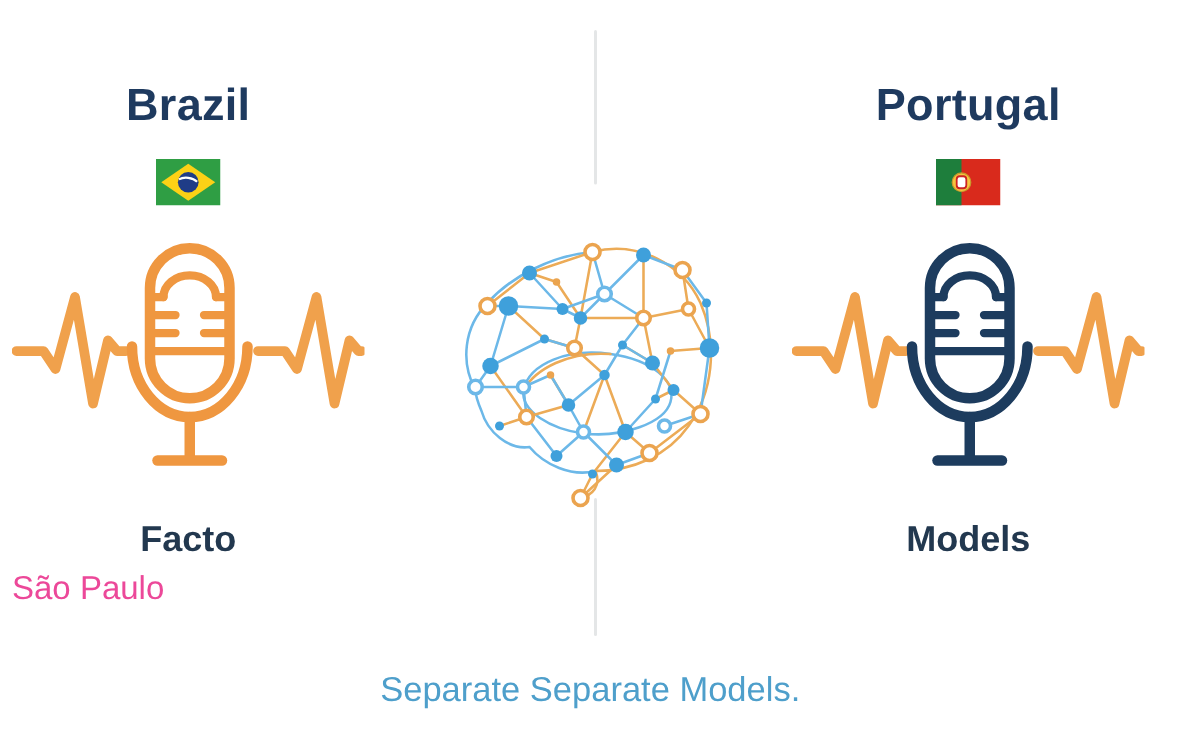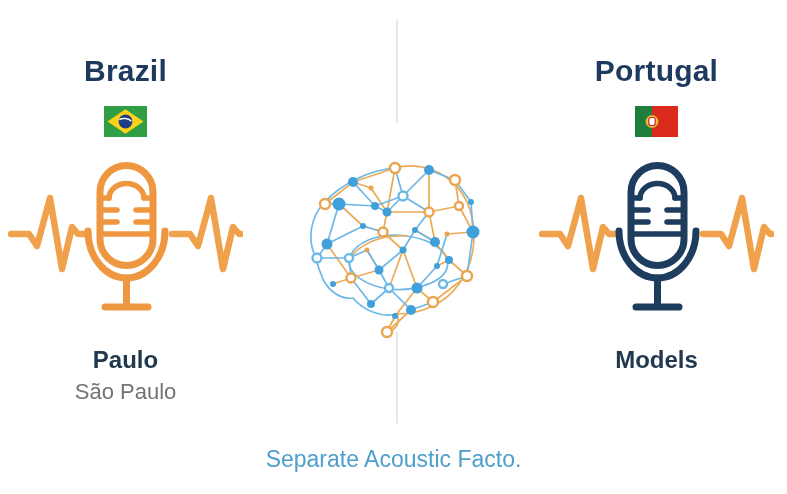"Portugal" .column.right { left: 539px -> 528px }
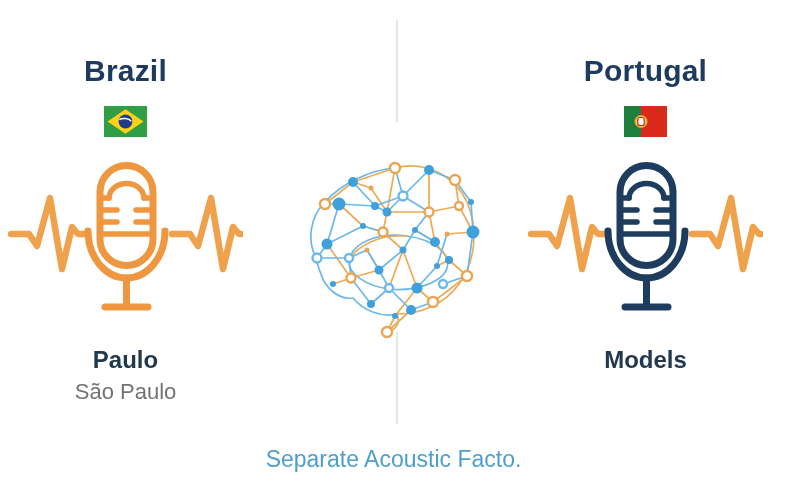"Paulo" div.term { text: Paulo -> Facto }
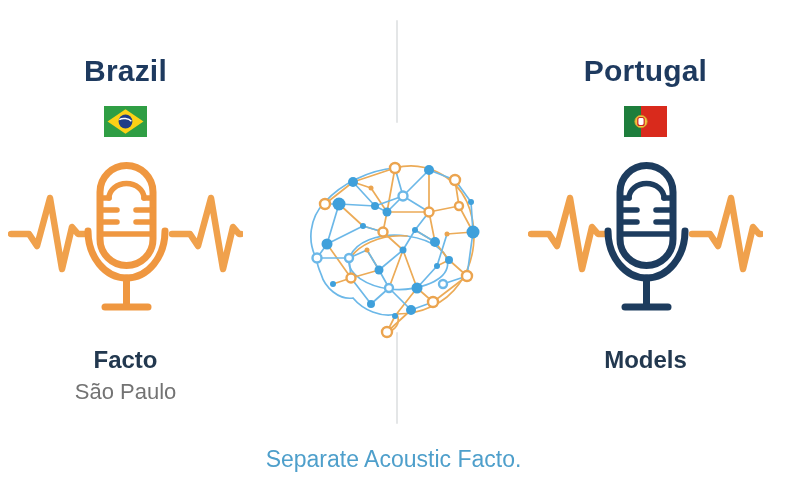"São Paulo" .city { color: #737373 -> #ec4899; text-align: center -> none }
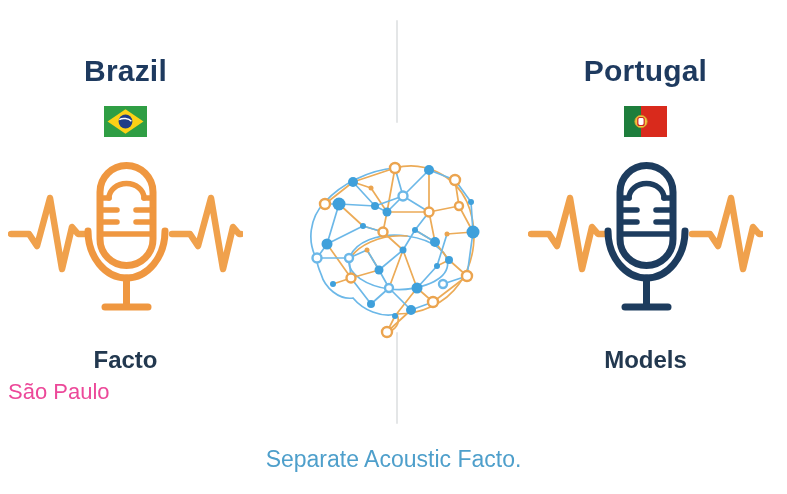"Separate Acoustic Facto." div.caption { text: Acoustic Facto -> Separate Models }
